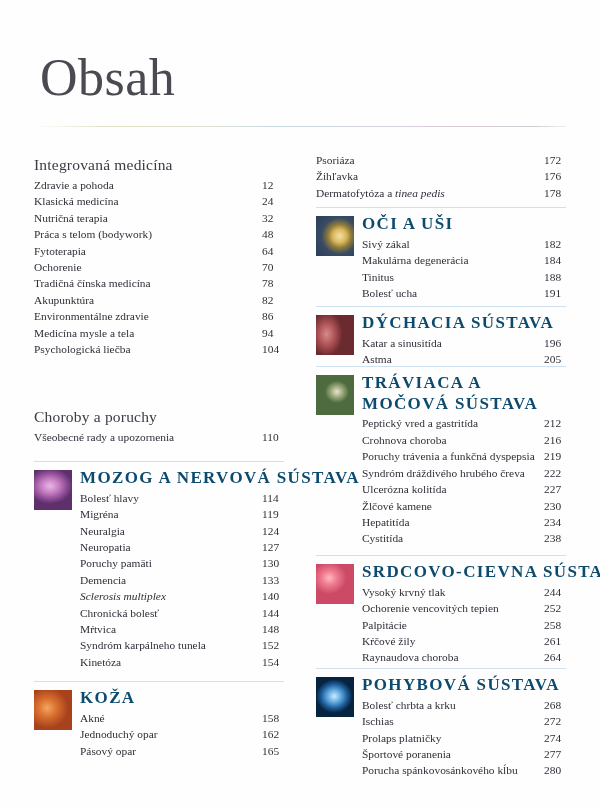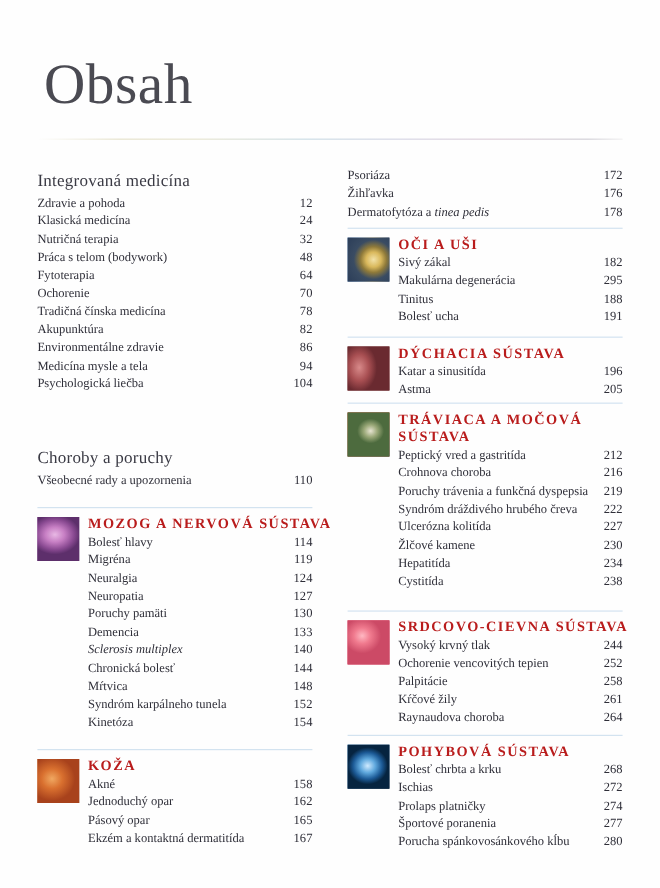"172" ul.entries li .pg { text-align: right -> none }
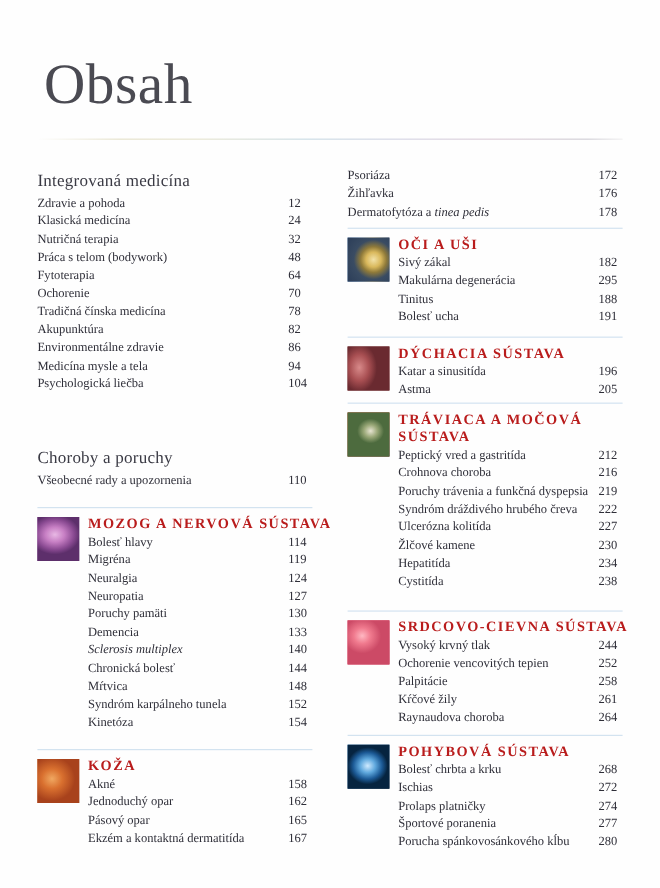"OČI A UŠI" .sec-title { color: #b91c1c -> #0c4a6e; font-size: 13px -> 17px }
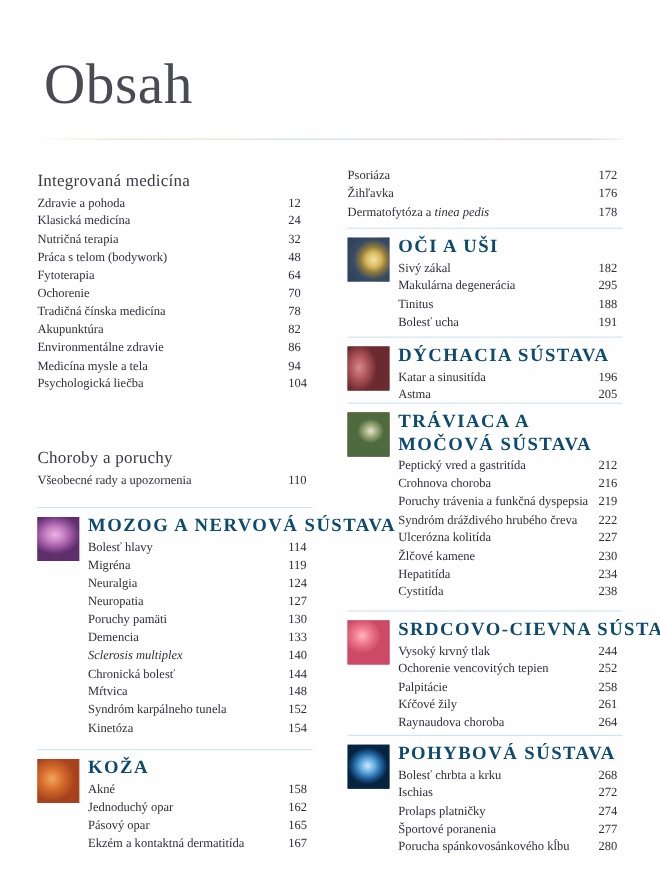"295" span.pg { text: 295 -> 184 }
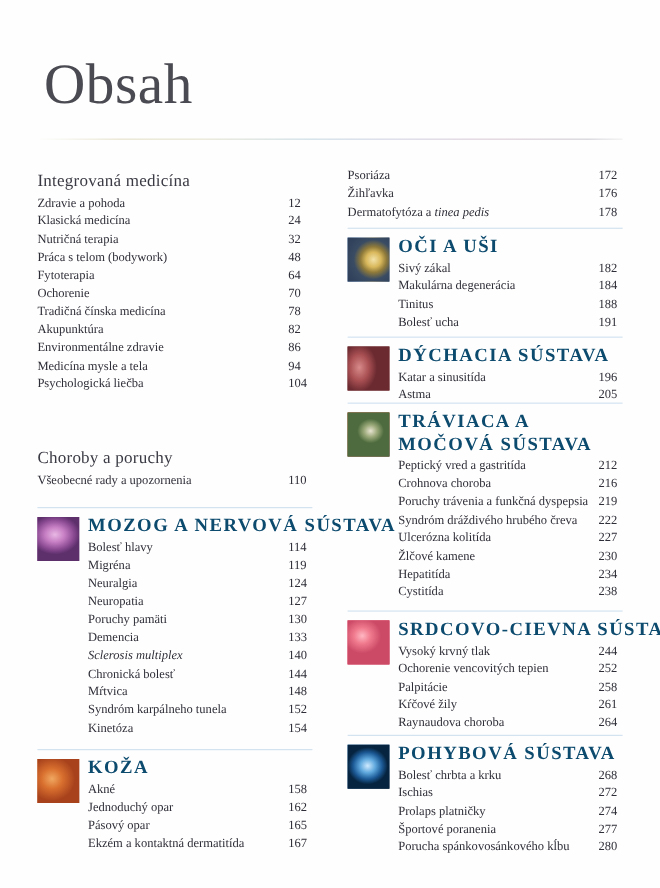"Ekzém a kontaktná dermatitída" li { html: <li> <span>Ekzém a kontaktná dermatitída</span> <span></span> <span>167</span> </li> -> none }
